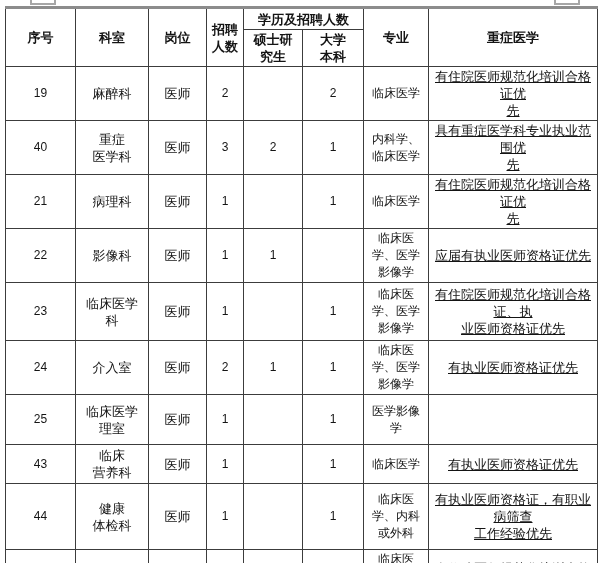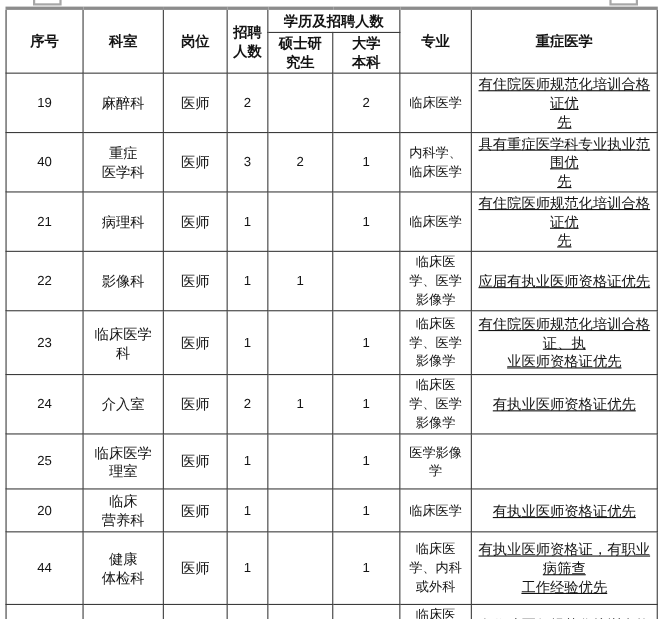"20" td.c-no { text: 20 -> 43 }
